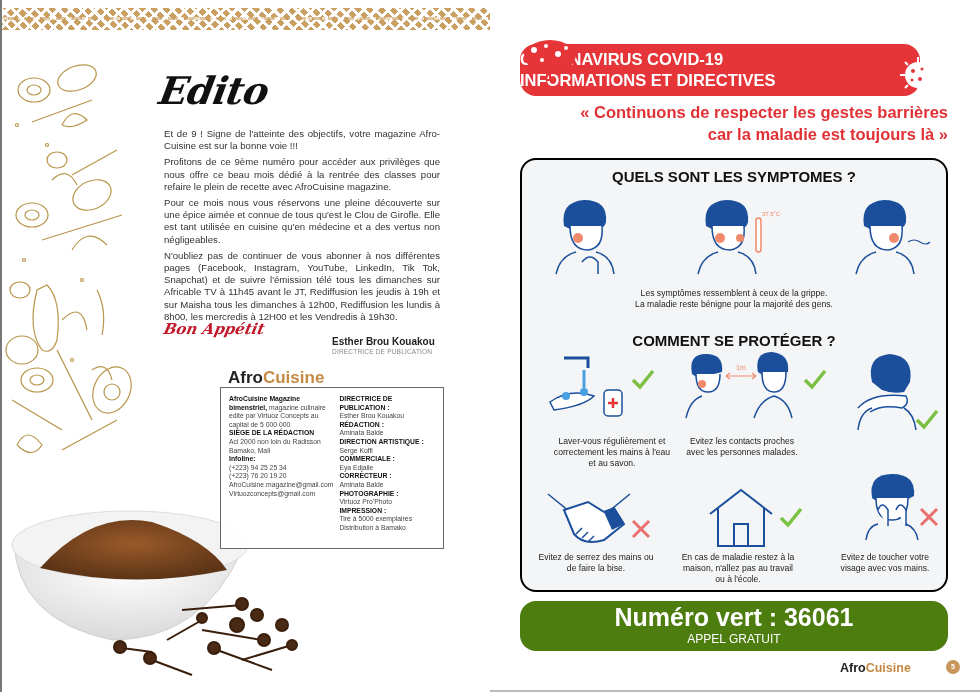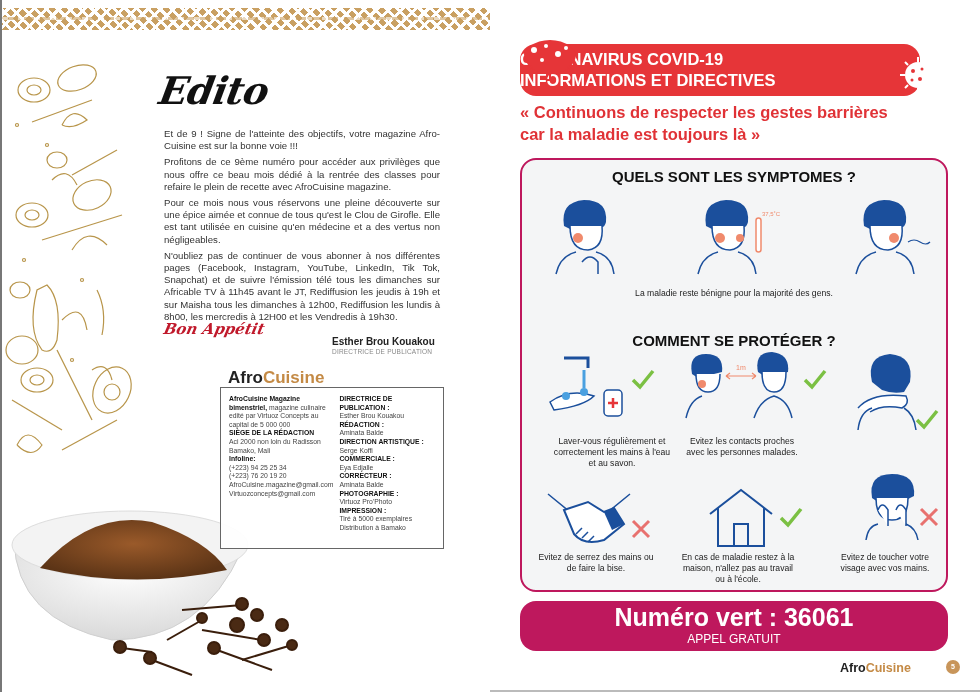"« Continuons de respecter les" .motto { text-align: left -> right }
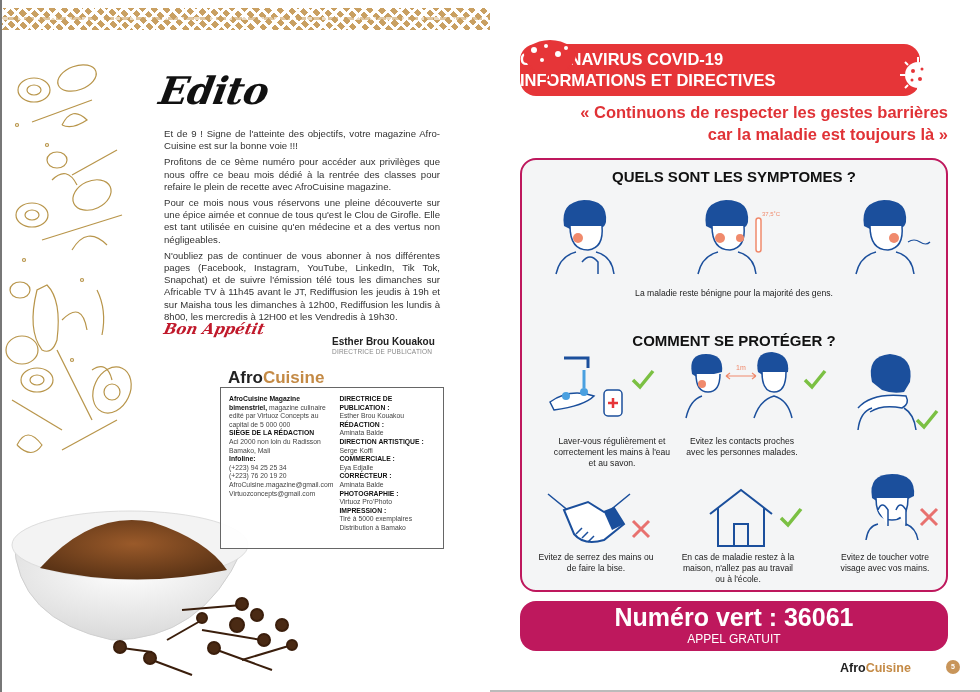"QUELS SONT LES SYMPTOMES ?" .info-card { border: 2px solid #be185d -> 2px solid #000000 }
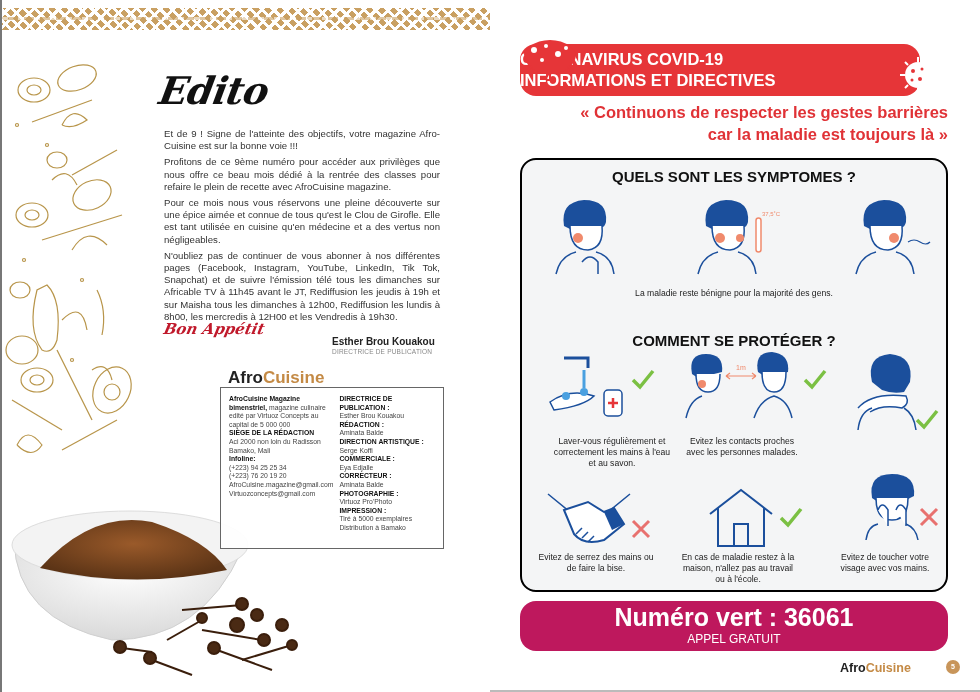"Les symptômes ressemblent à ceux" div { html: none -> <div>Les symptômes ressemblent à ceux de la grippe.</div> }
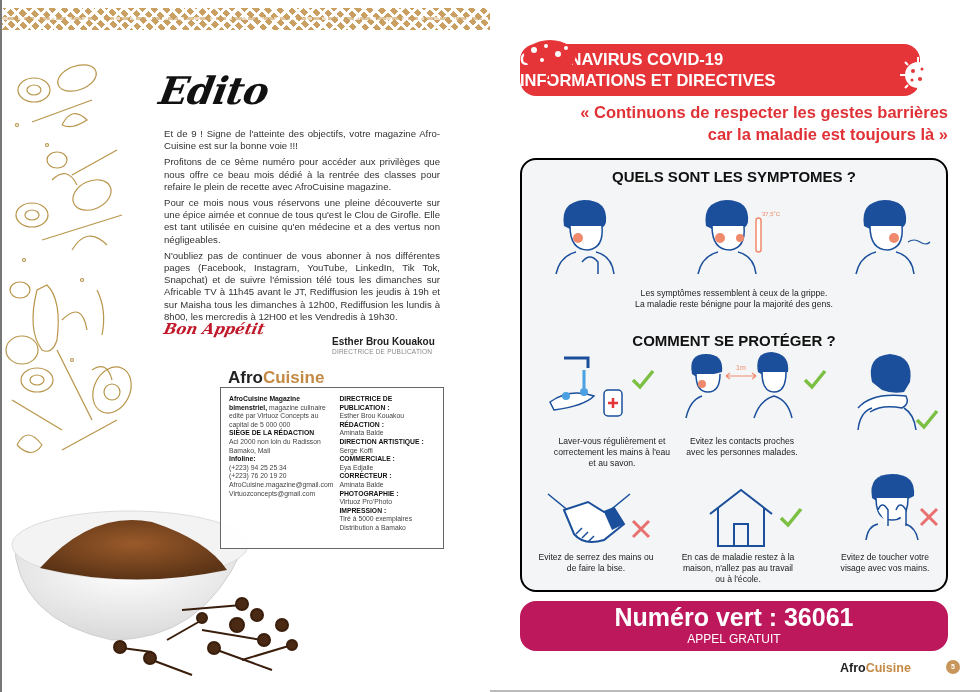"Numéro vert : 36061" .hotline { background: #be185d -> #4d7c0f }
